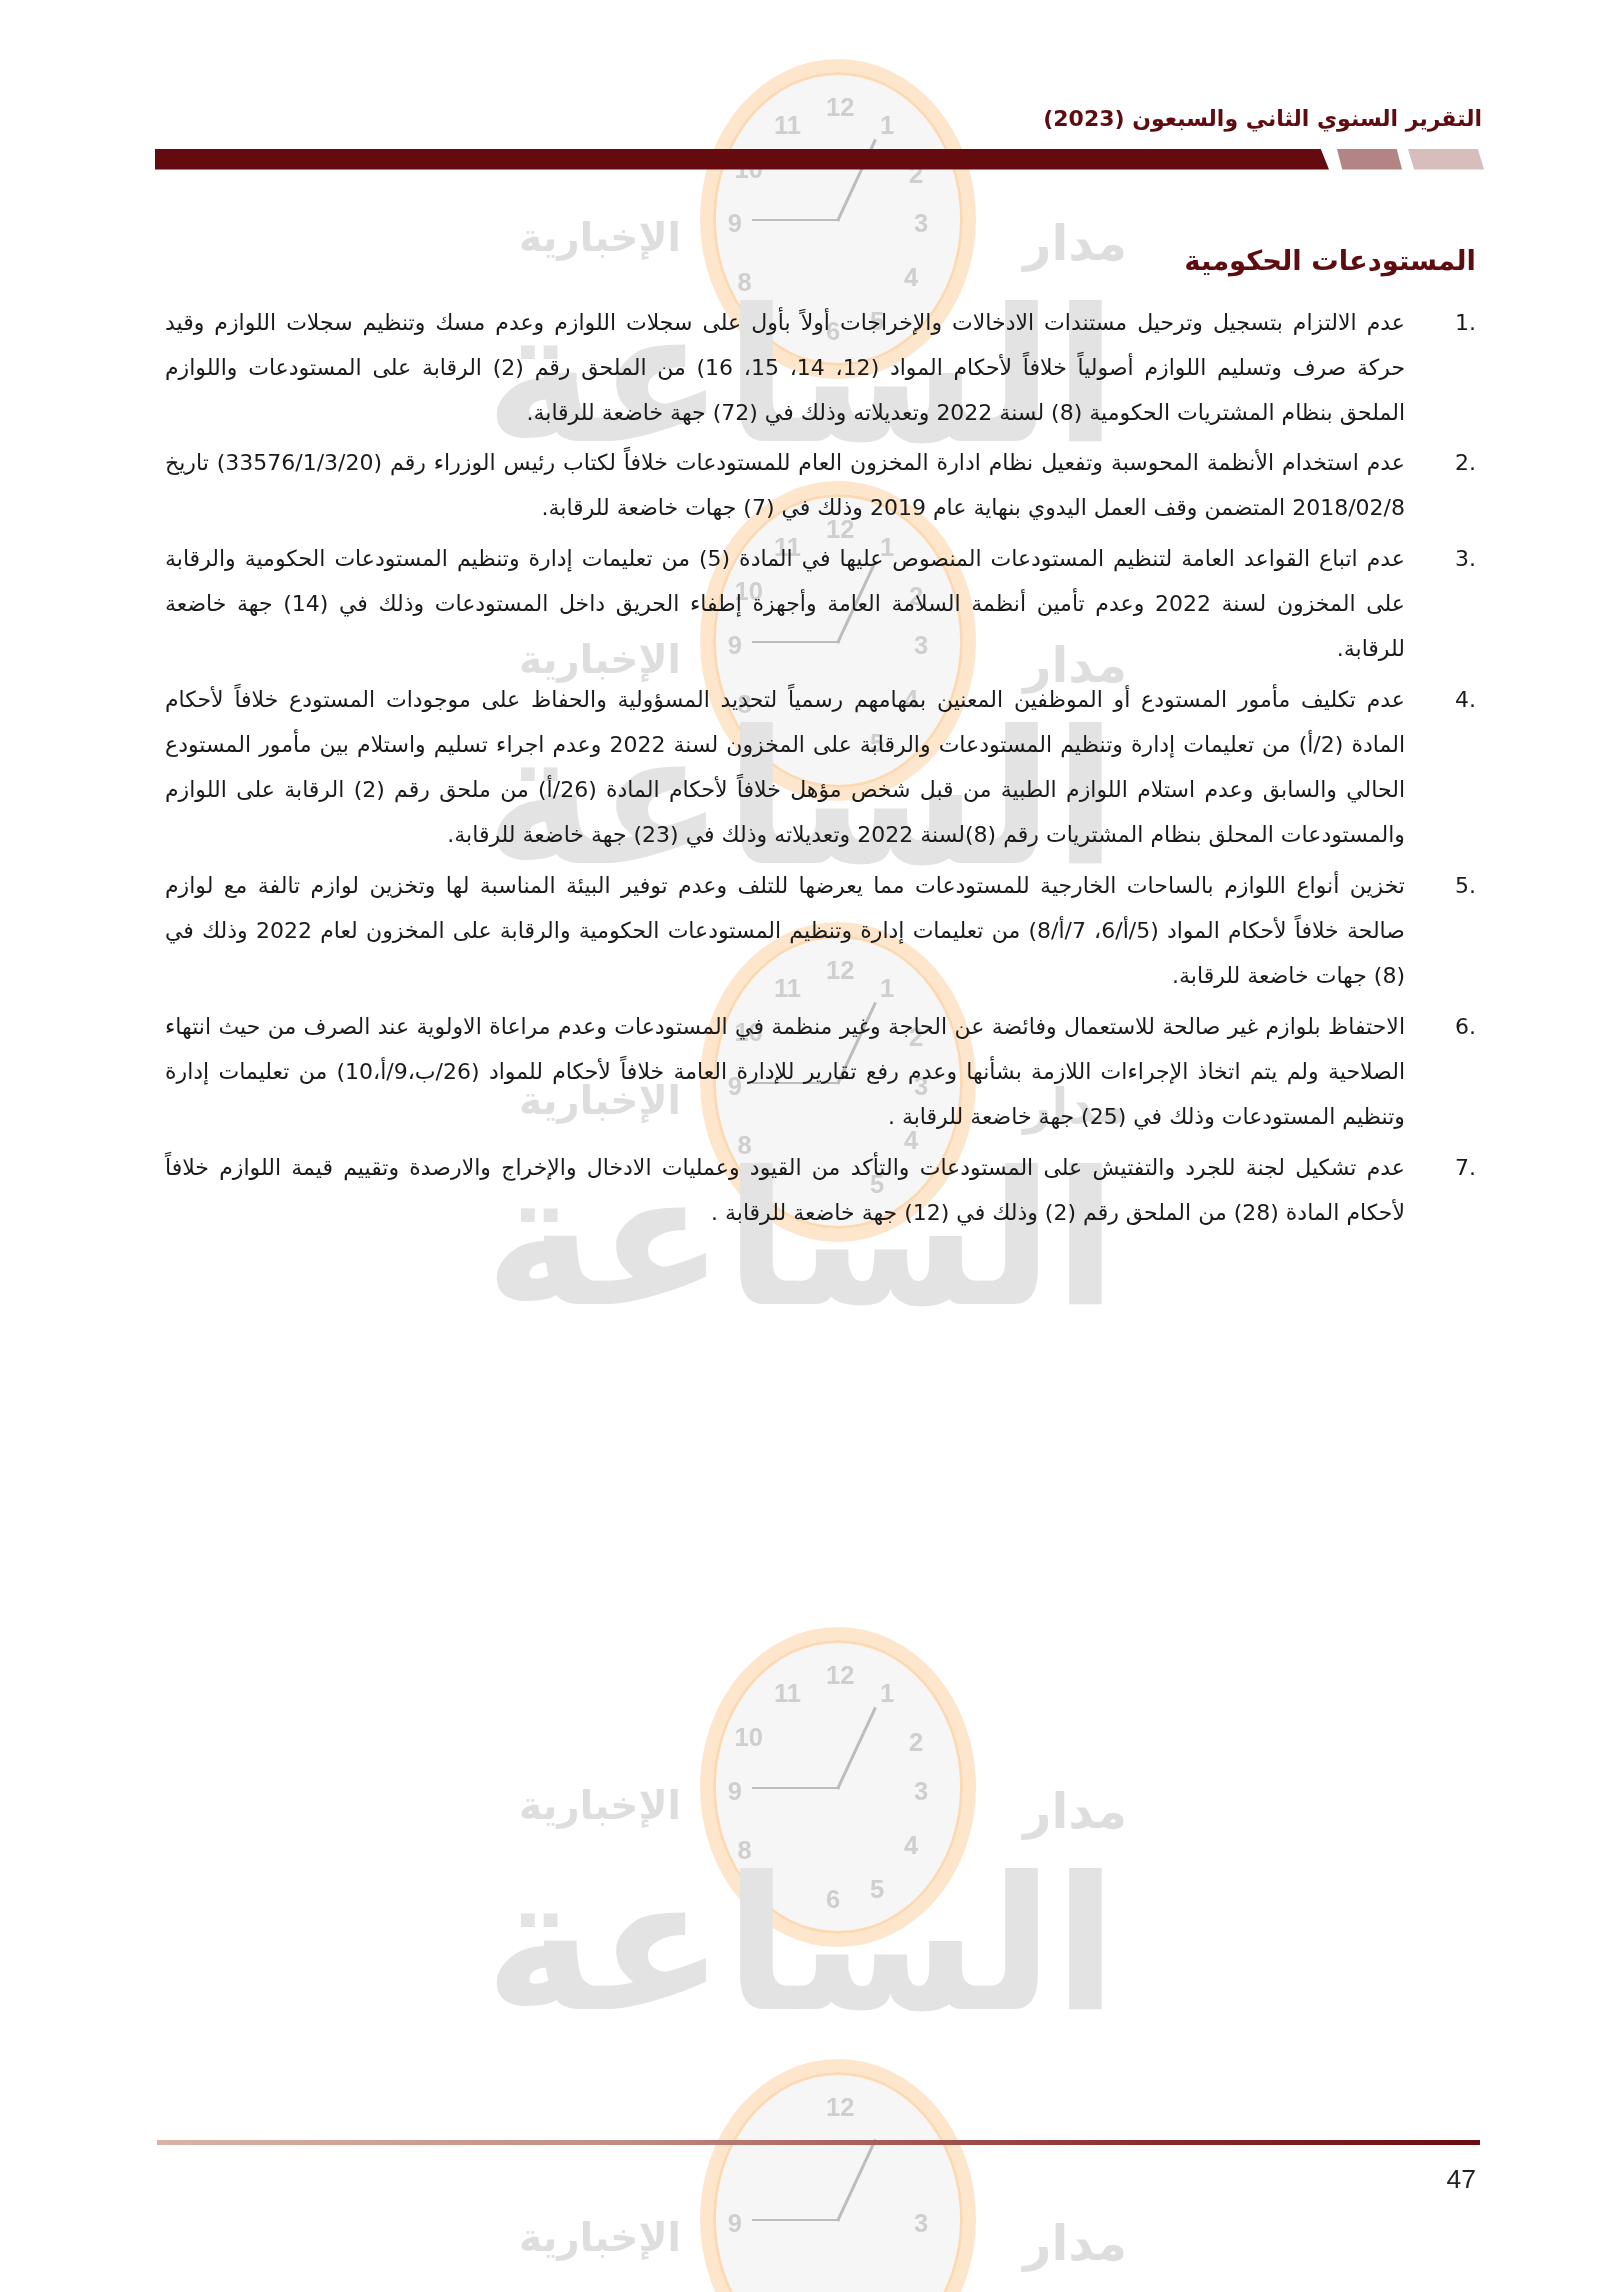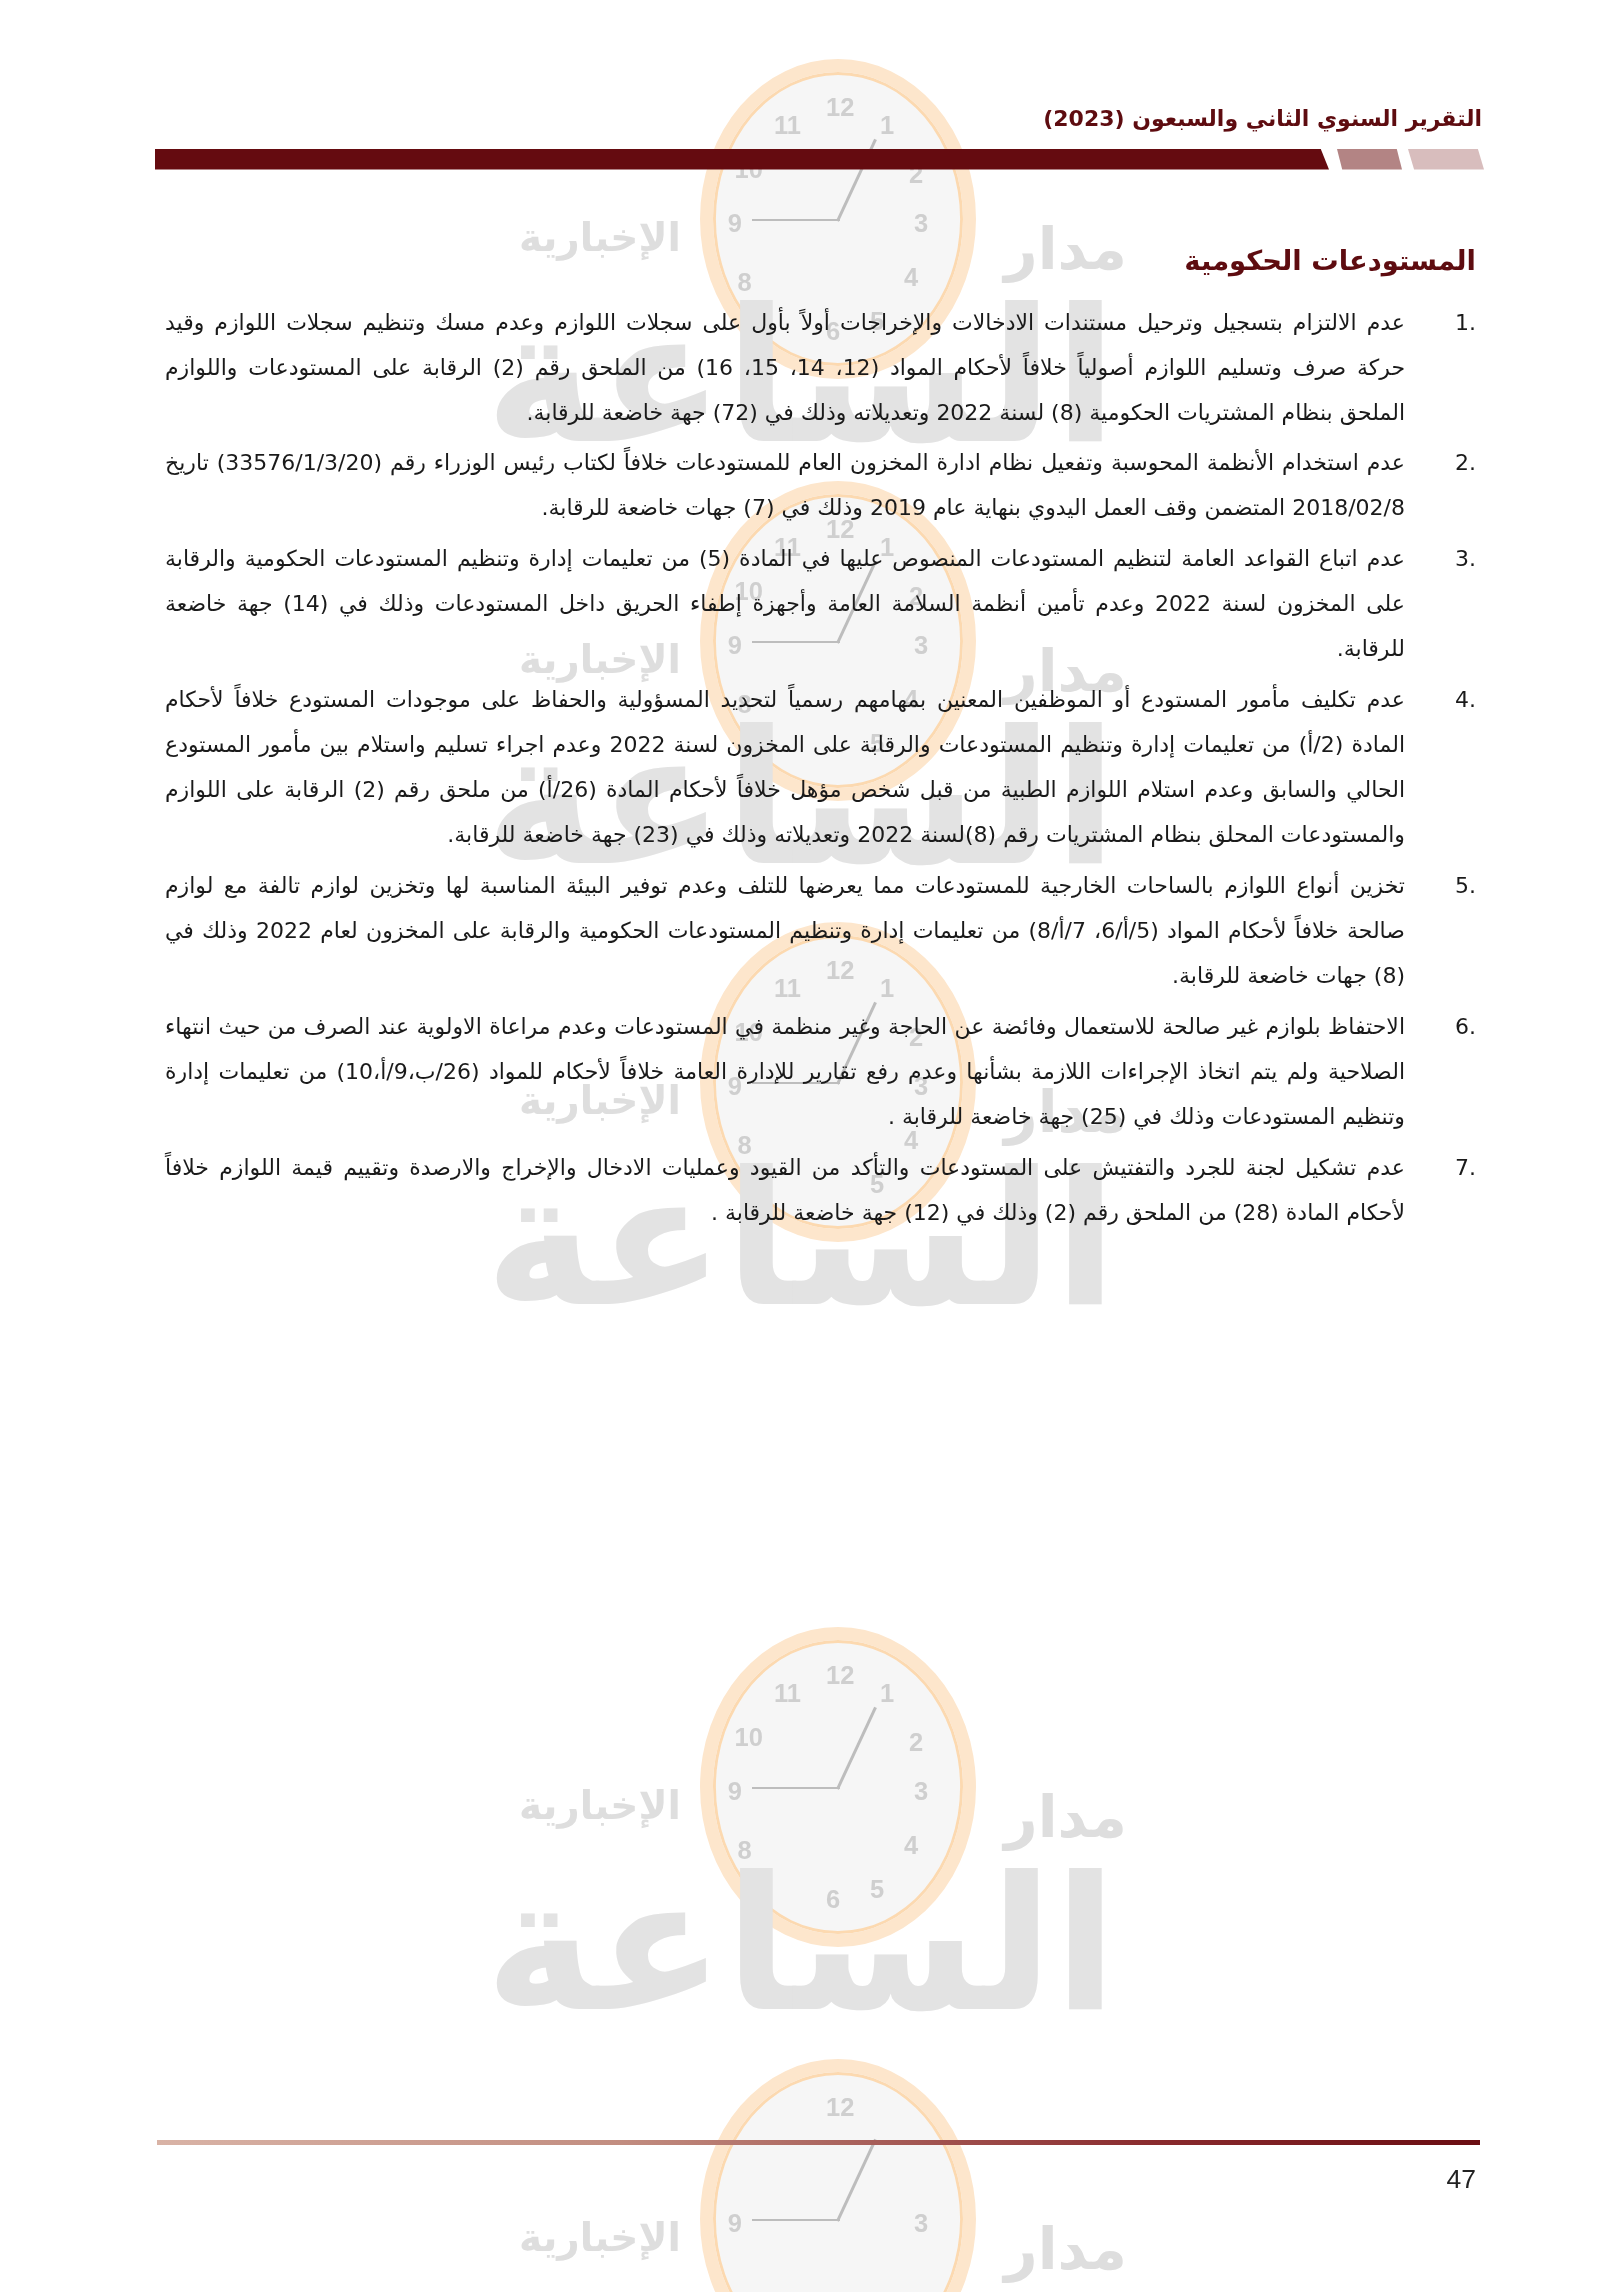"مدار" .wm-word-madar { font-size: 58px -> 49px }
